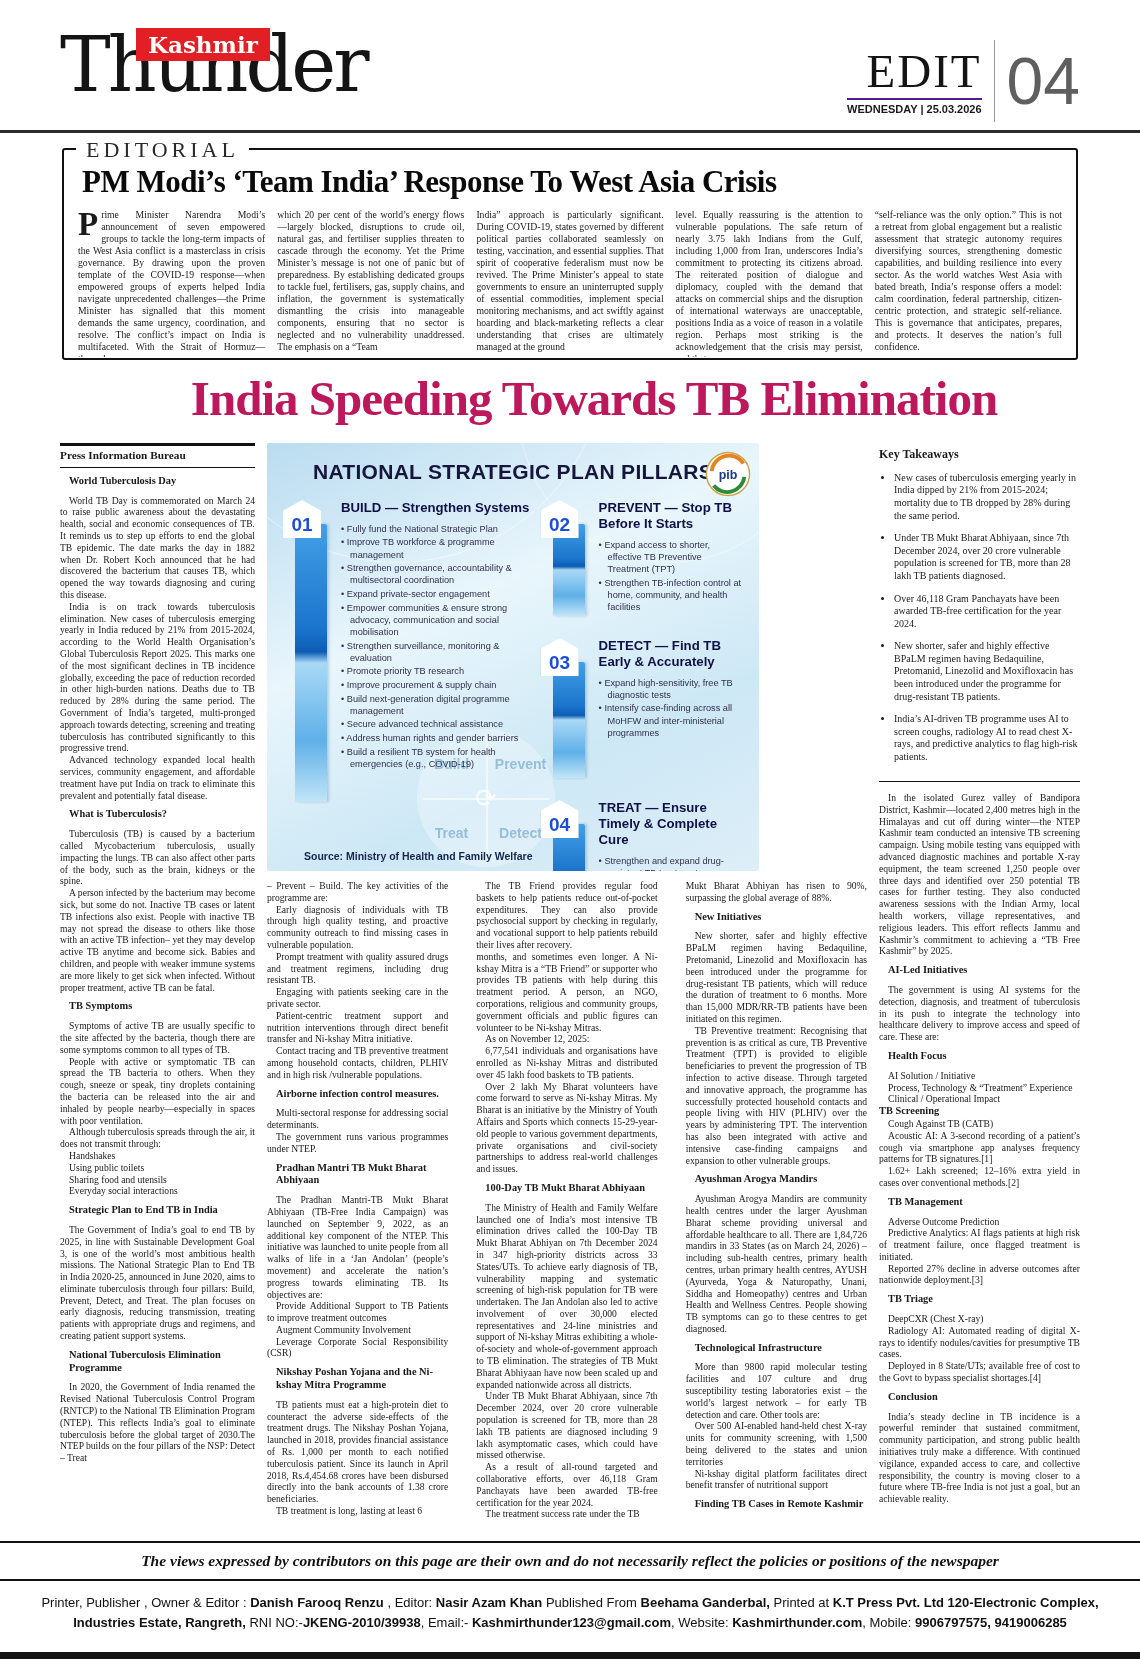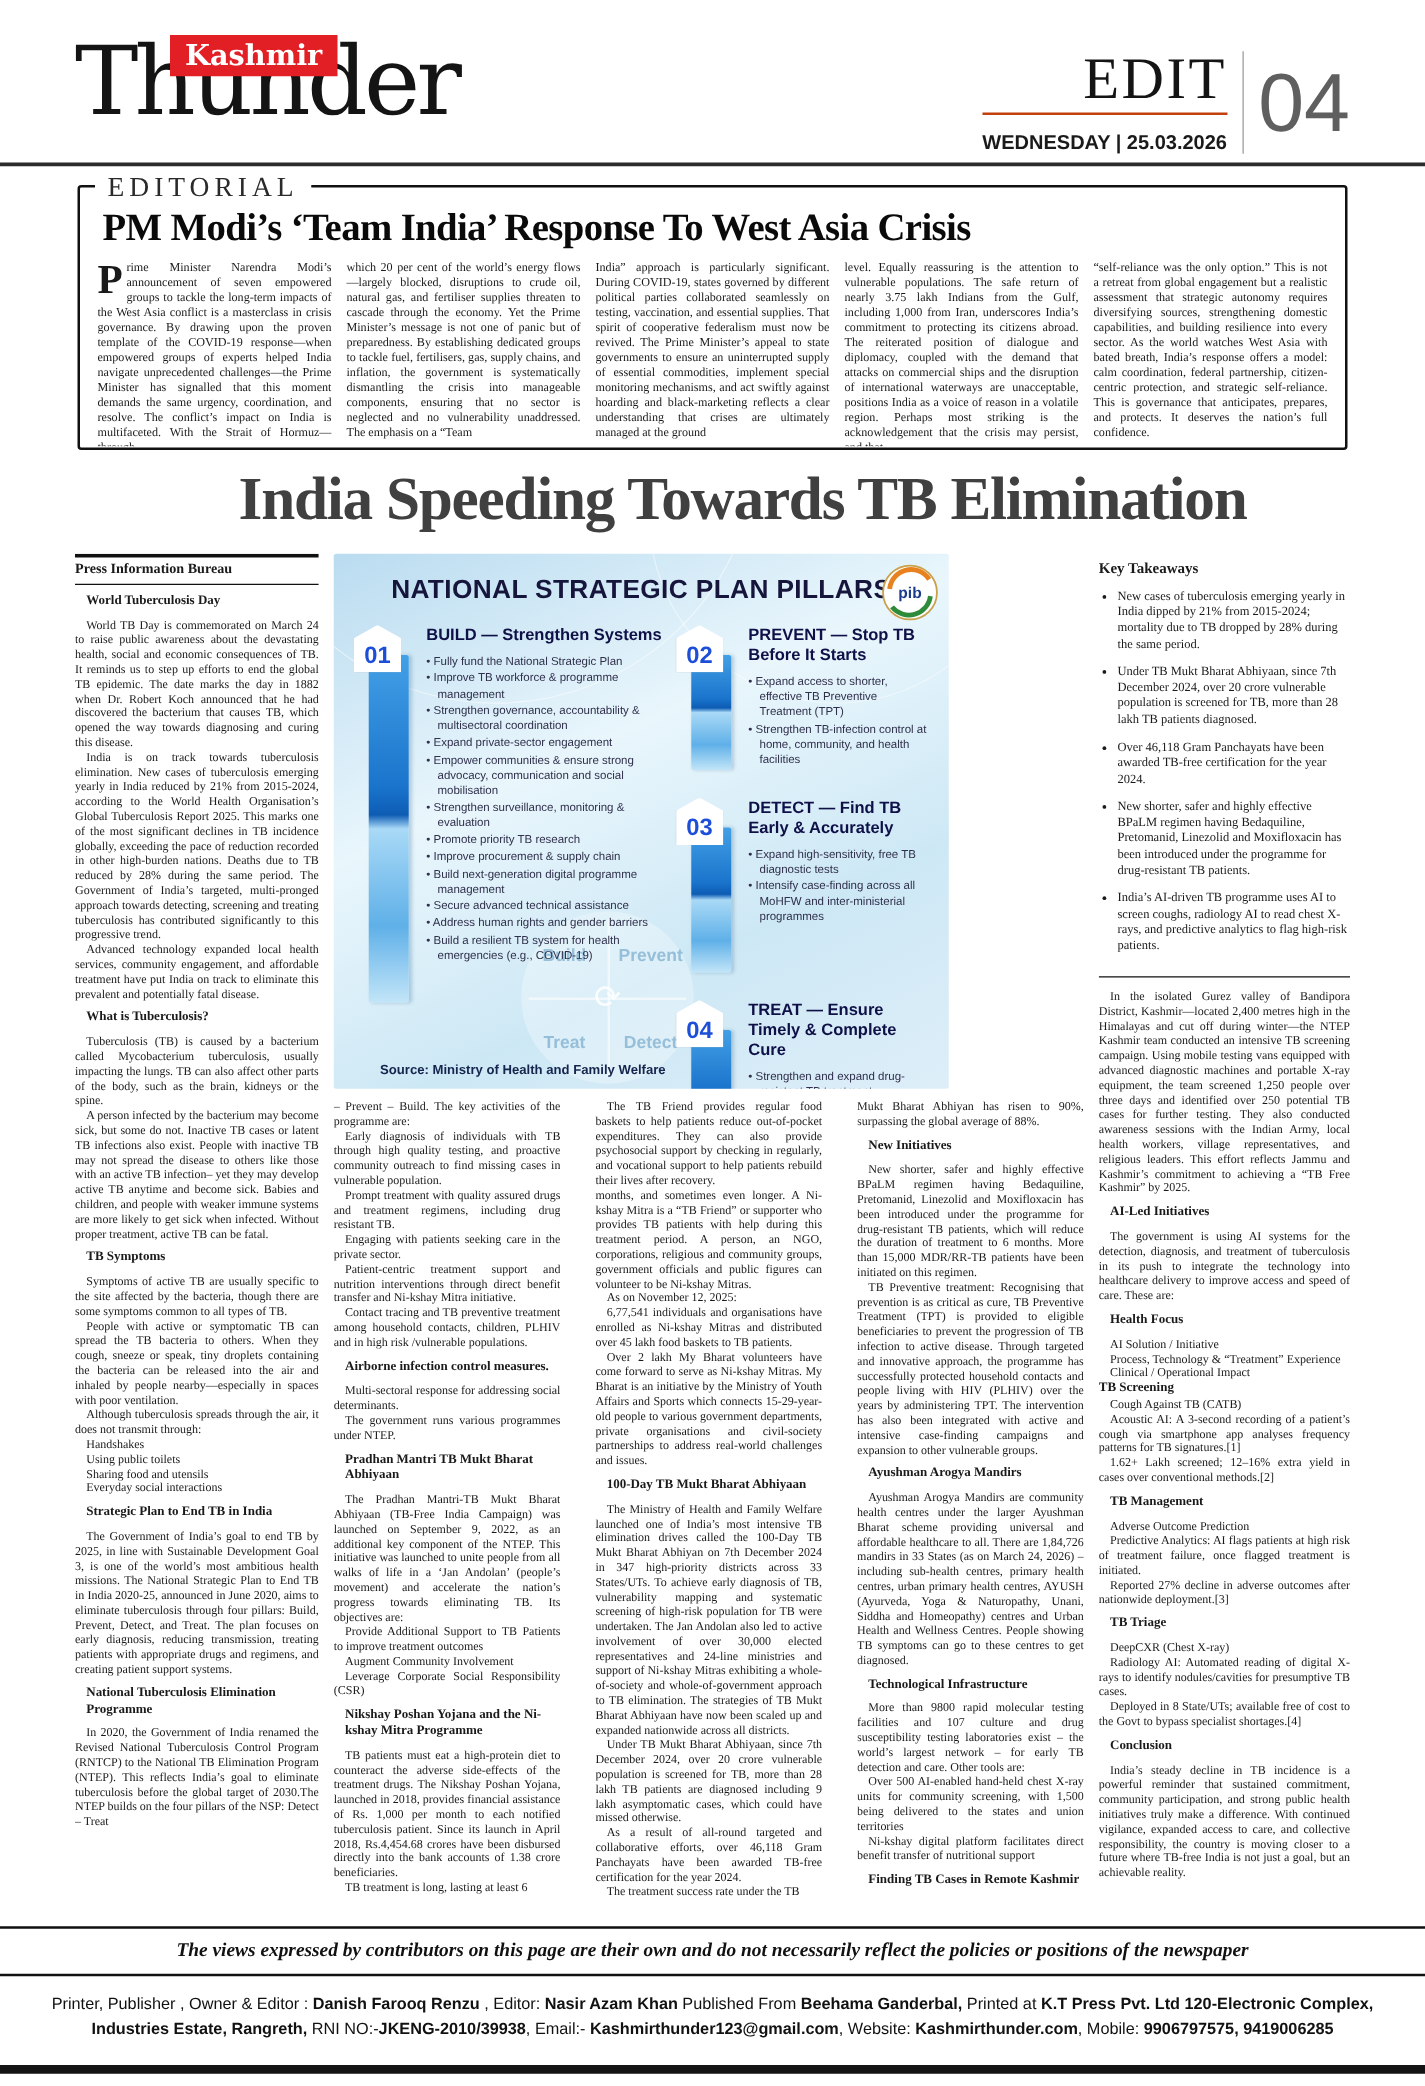"WEDNESDAY | 25.03.2026" .edit-date { border-top: 2px solid #c2410c -> 2px solid #4c1d95; font-size: 16px -> 11px; padding-top: 14px -> 3px }
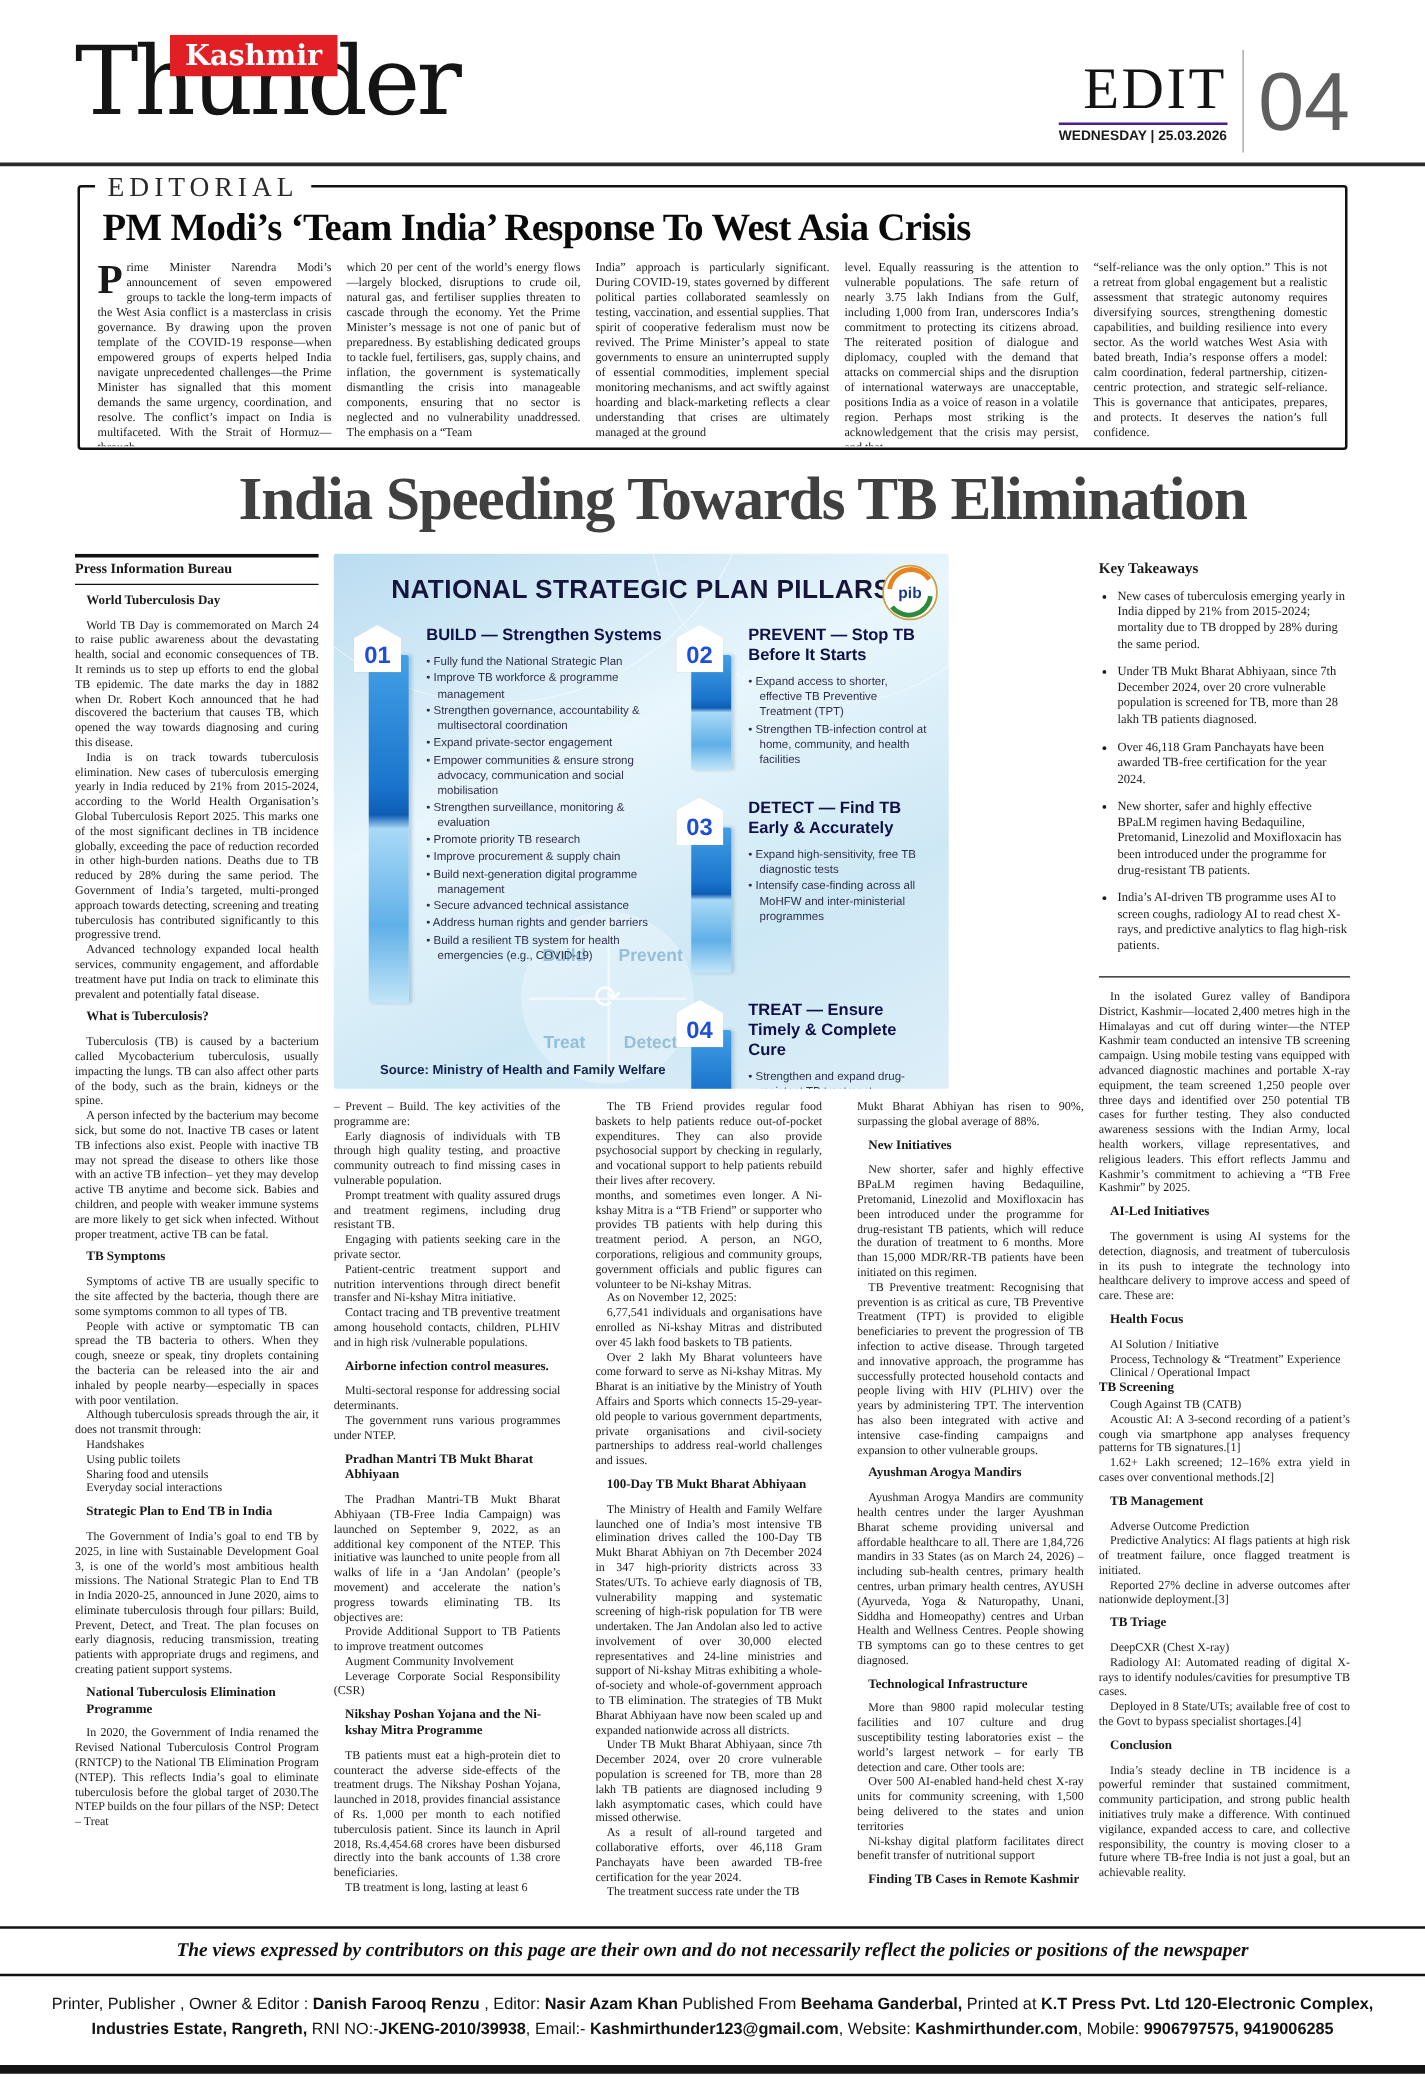"India Speeding Towards TB Elimination" .headline { color: #404040 -> #be185d }
